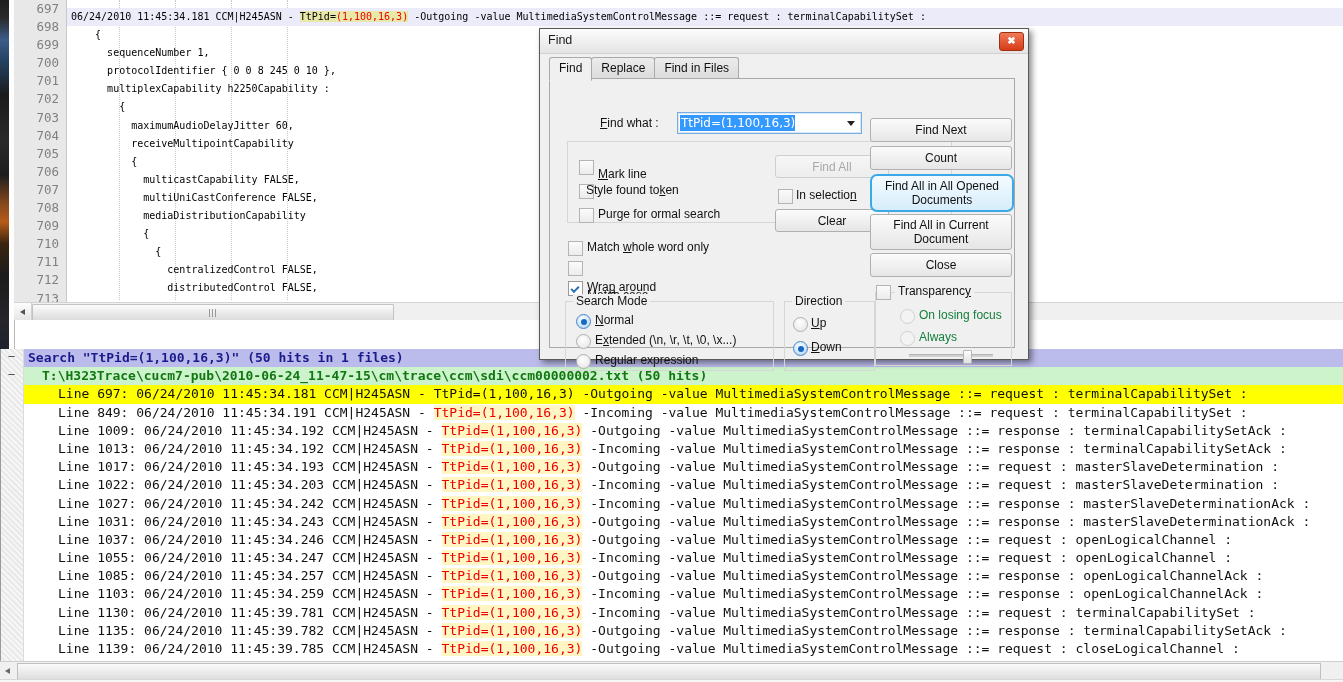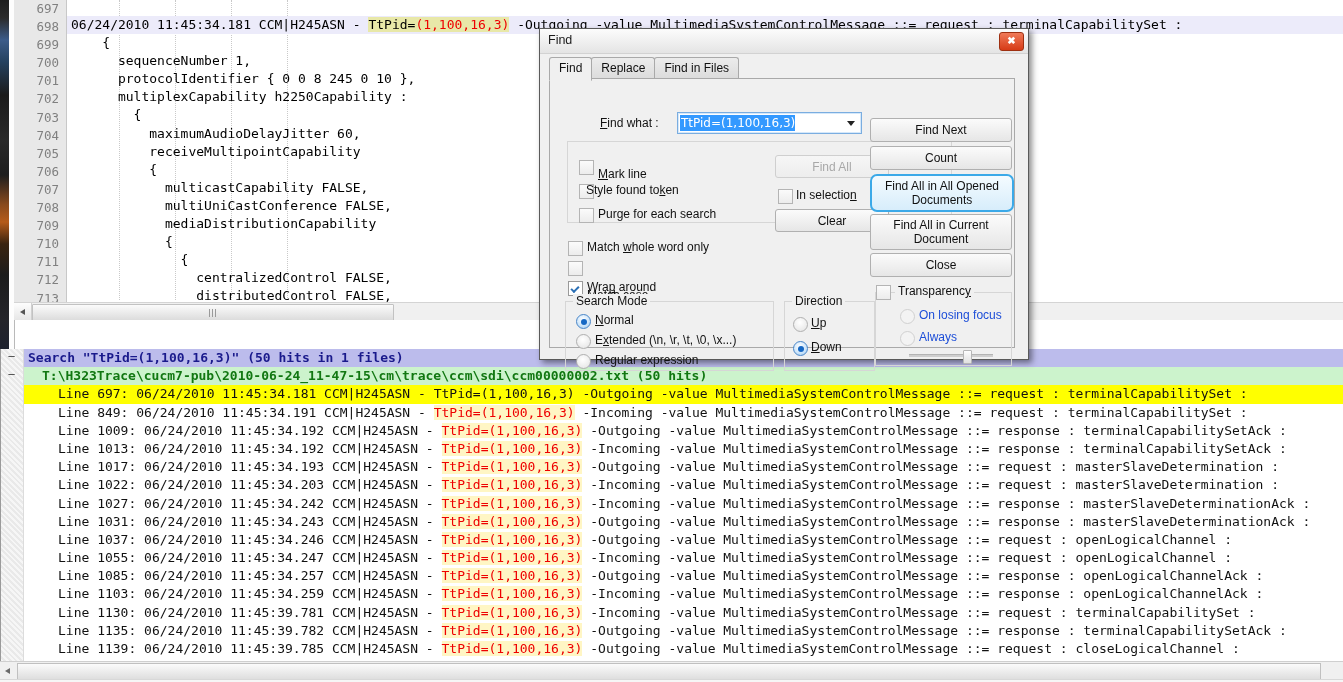"06/24/2010 11:45:34.181 CCM|H245ASN -" .code { font-size: 13px -> 10px; top: 16px -> 8px }
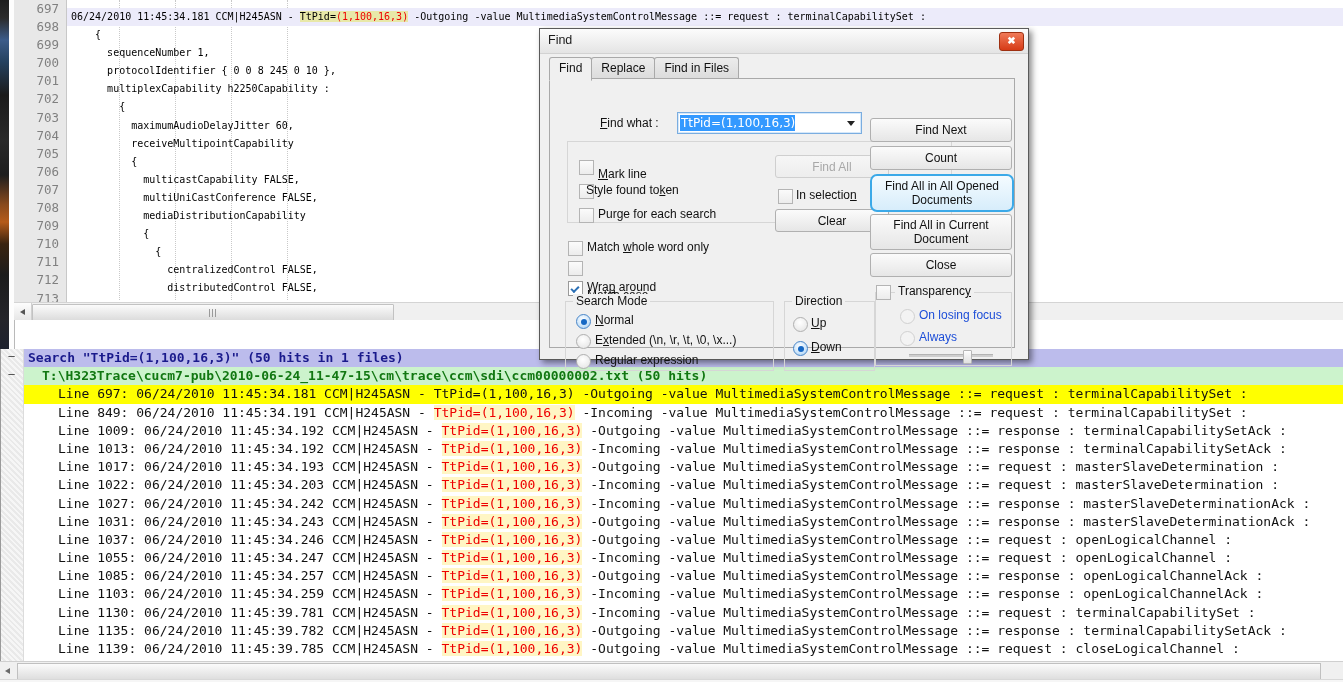"Purge for each search" div.lbl { text: each -> ormal }
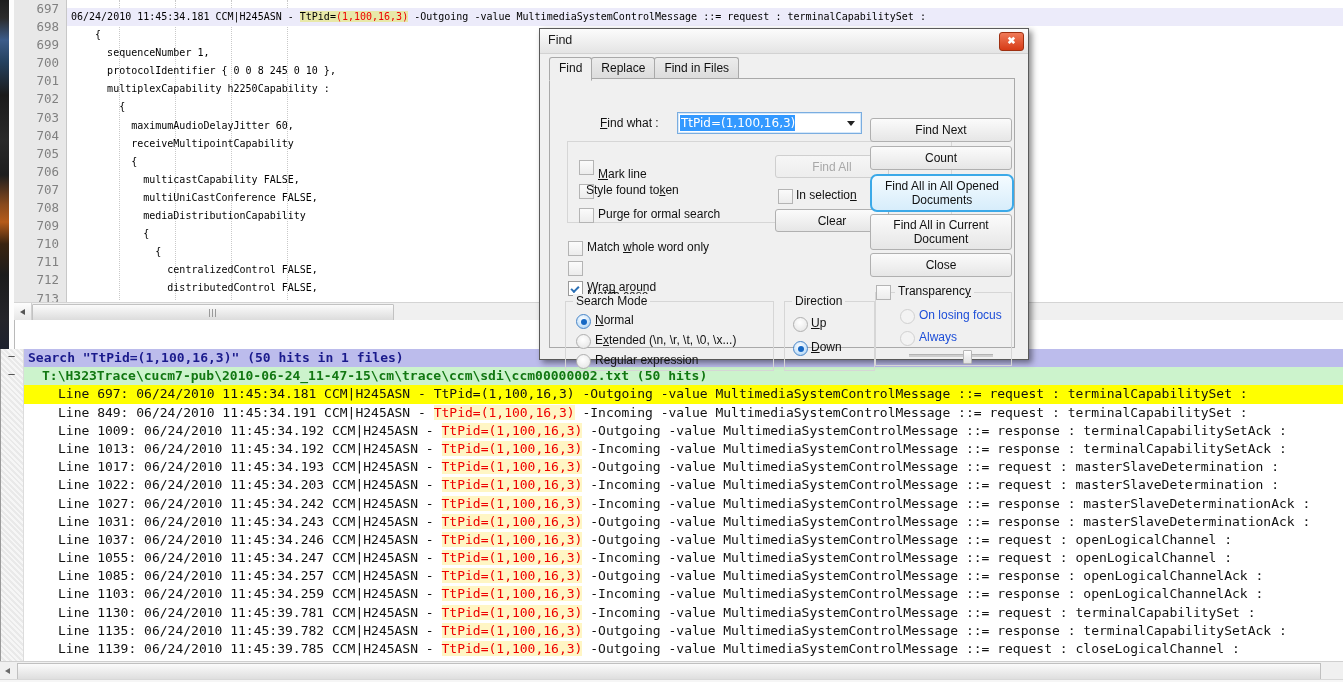"On losing focus" .dim { color: #1d4ed8 -> #15803d }
